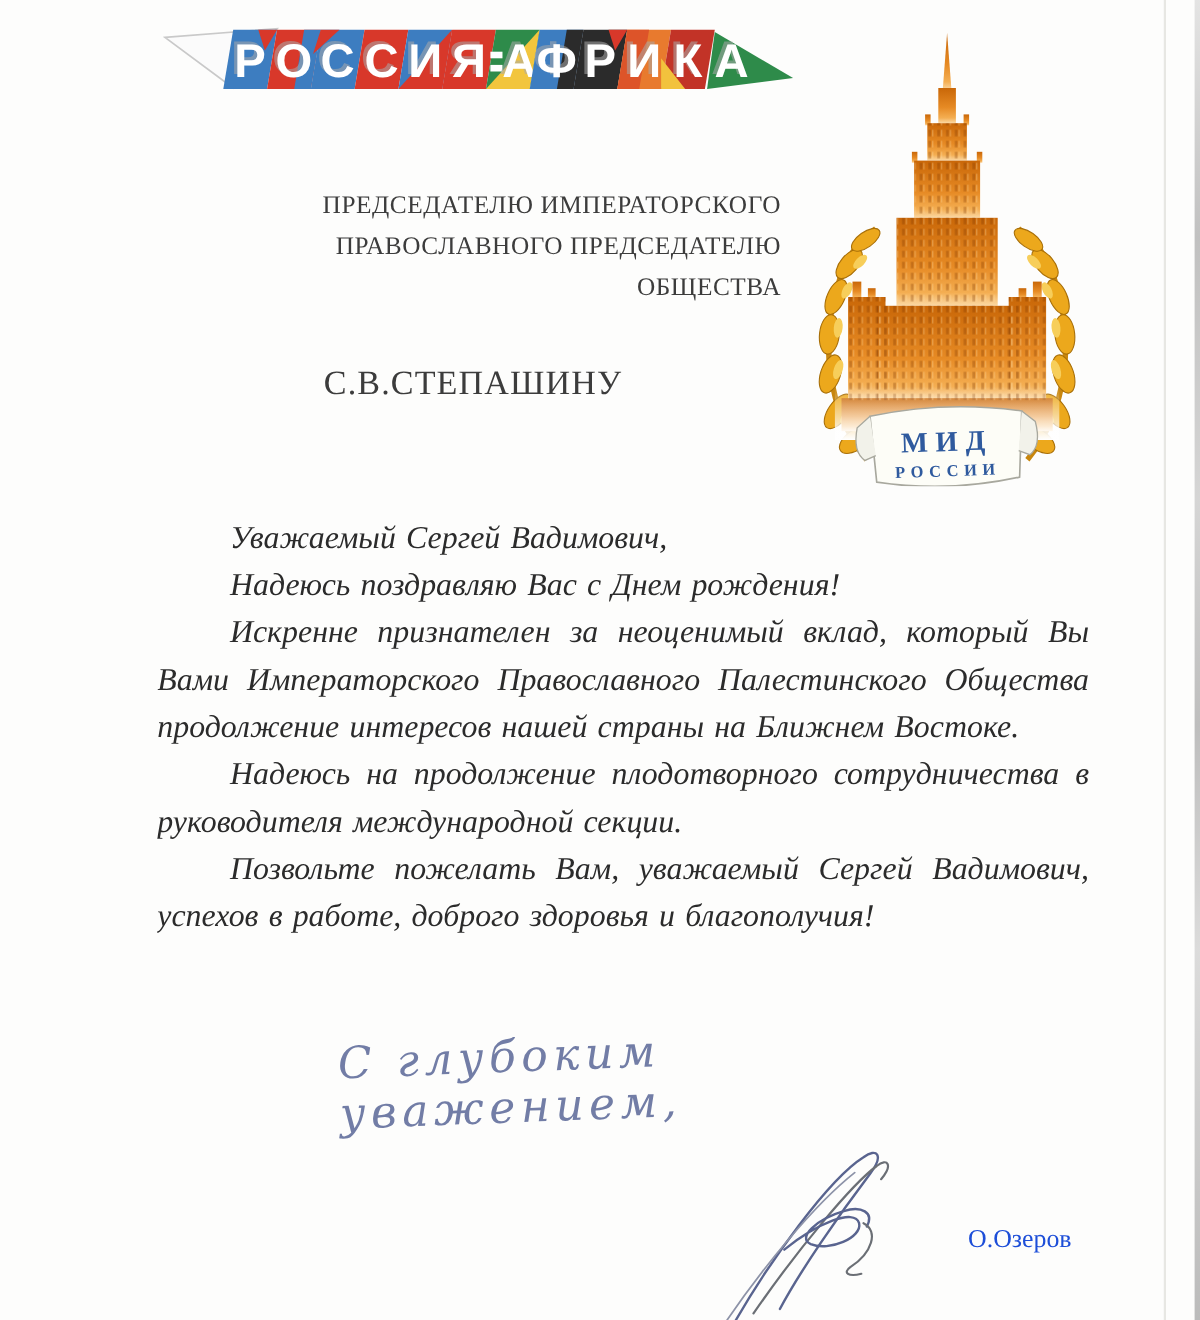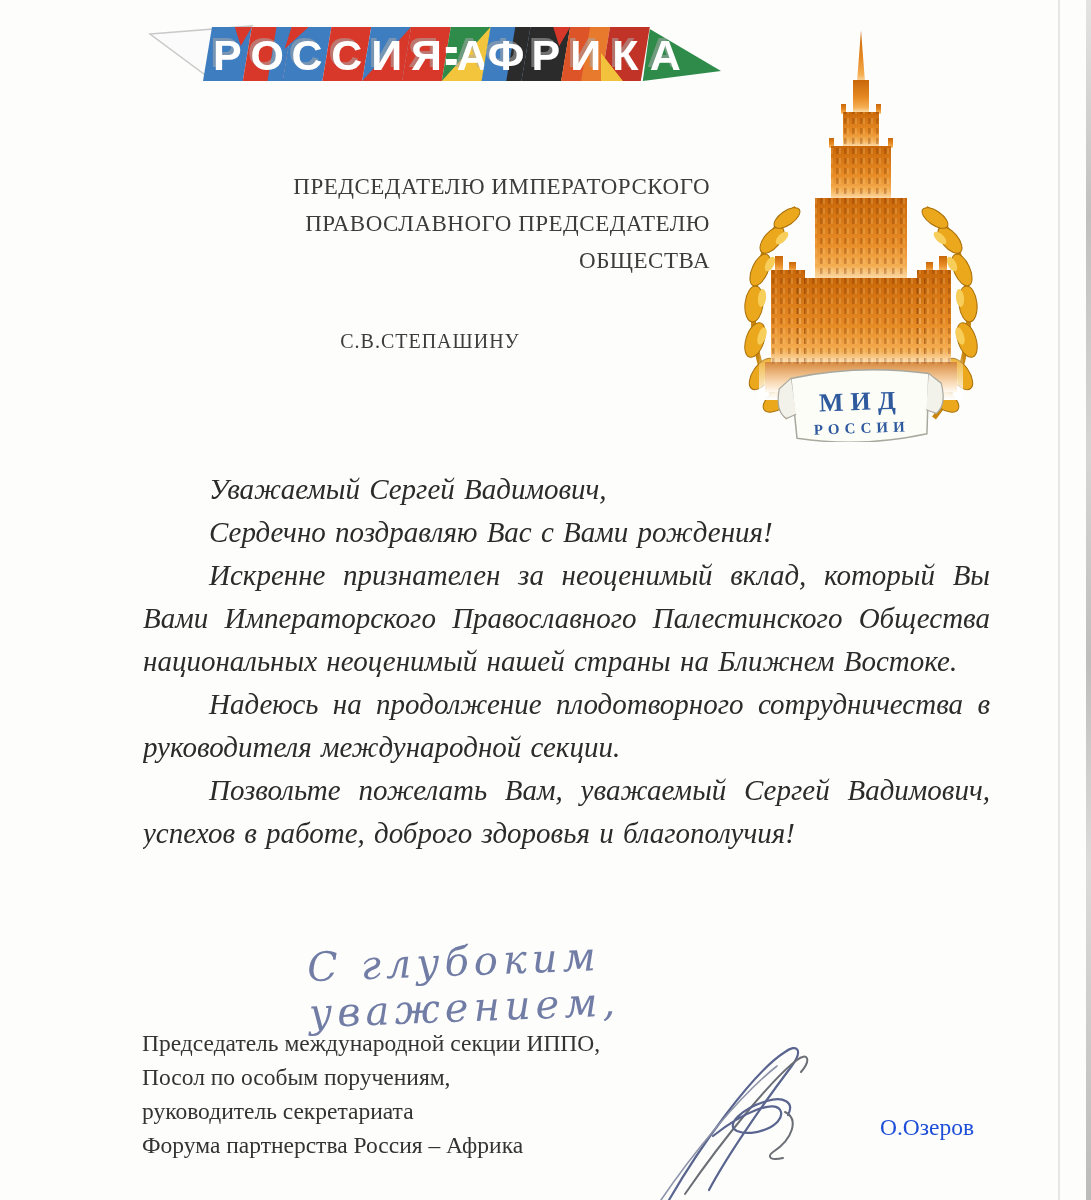"С.В.СТЕПАШИНУ" .addressee-name { font-size: 20px -> 31px }
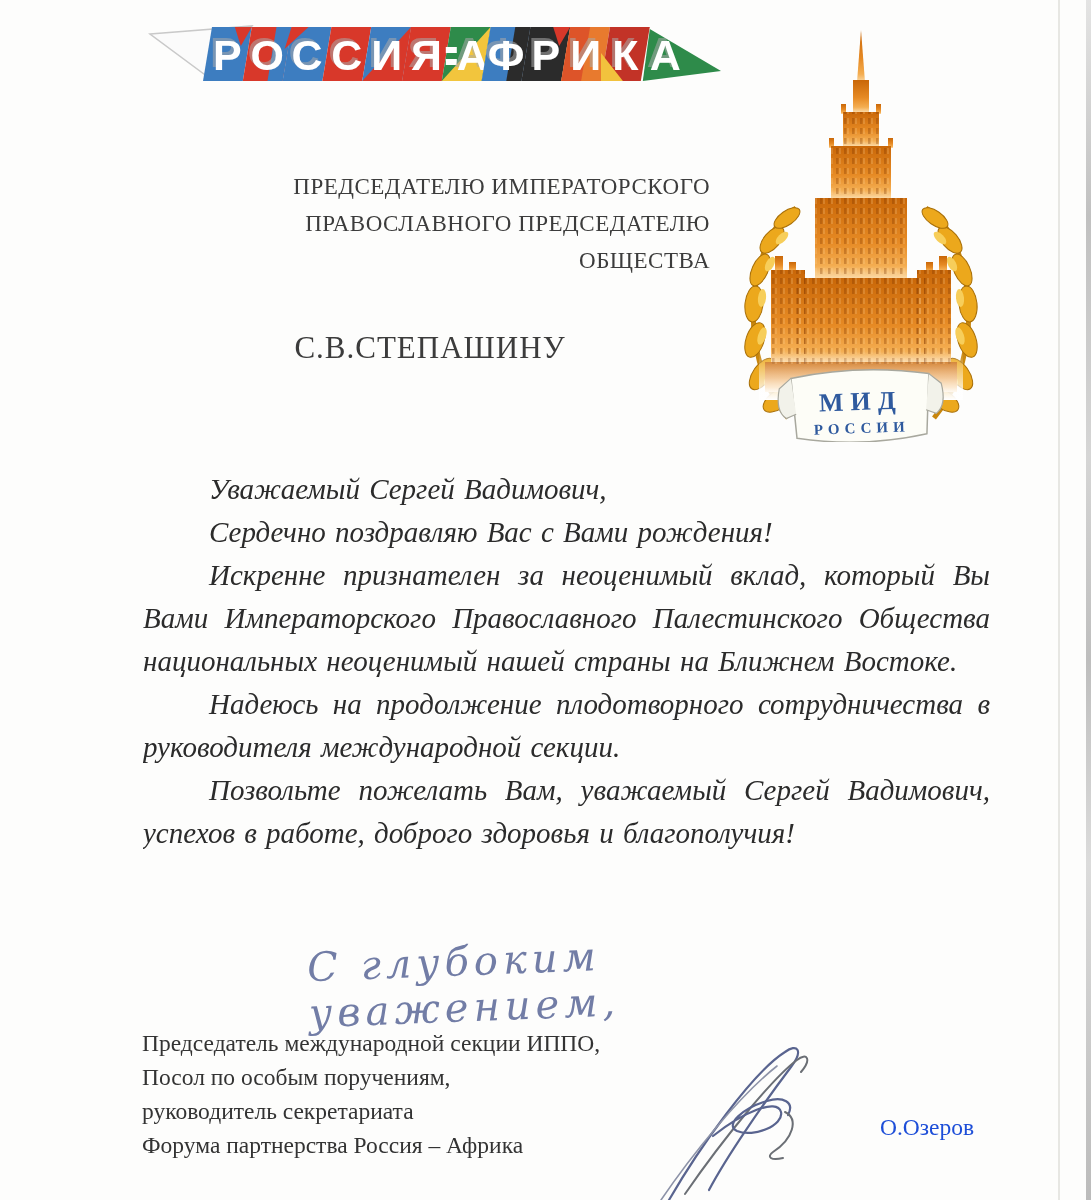"Сердечно поздравляю Вас с Вами" div.body-line { text: Сердечно поздравляю Вас с Вами -> Надеюсь поздравляю Вас с Днем }
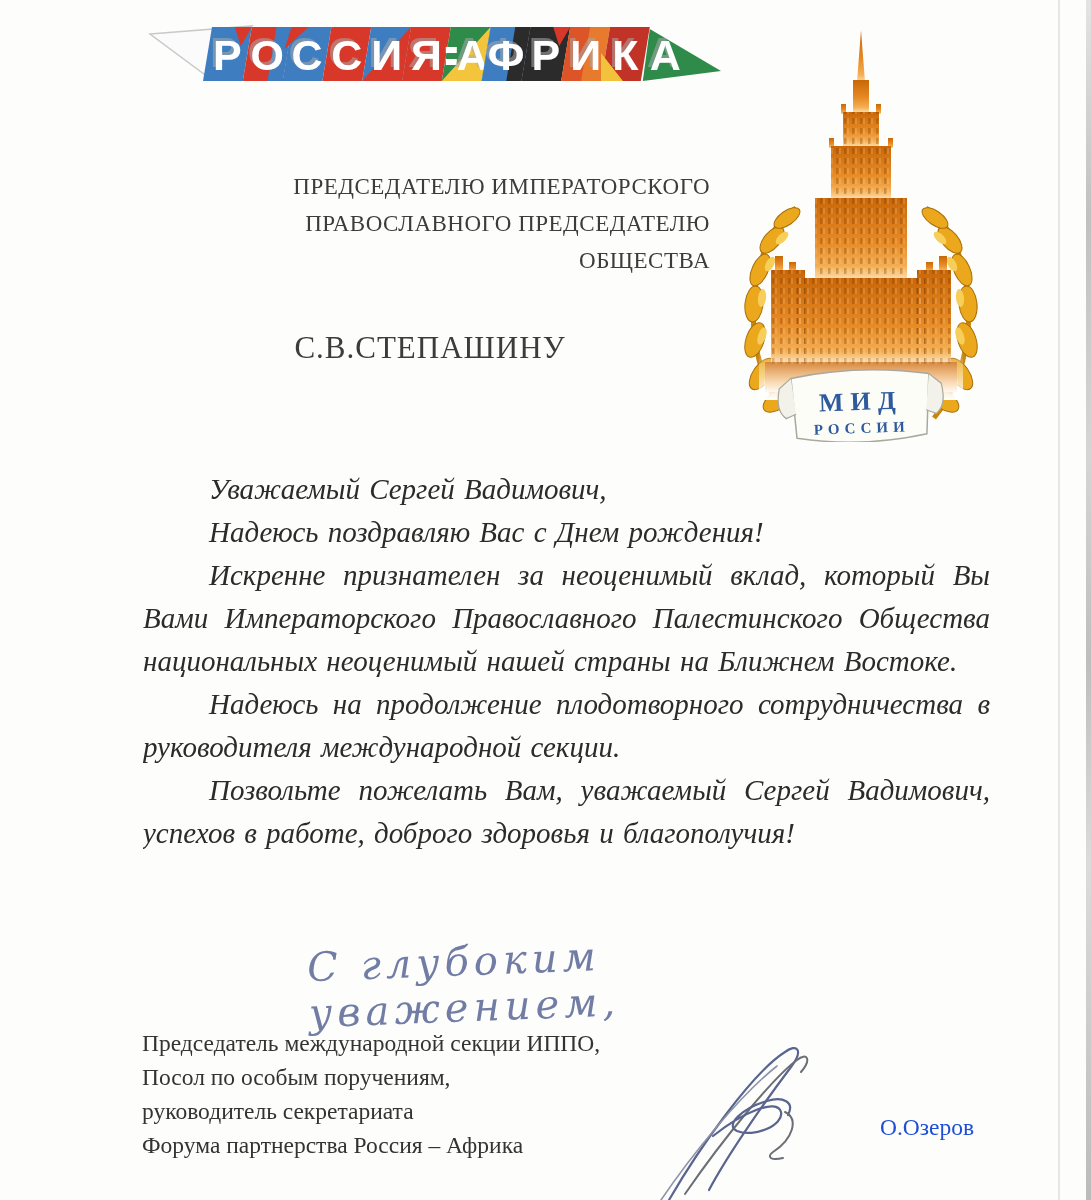"национальных неоценимый нашей страны на" div.body-line { text: национальных неоценимый -> продолжение интересов }
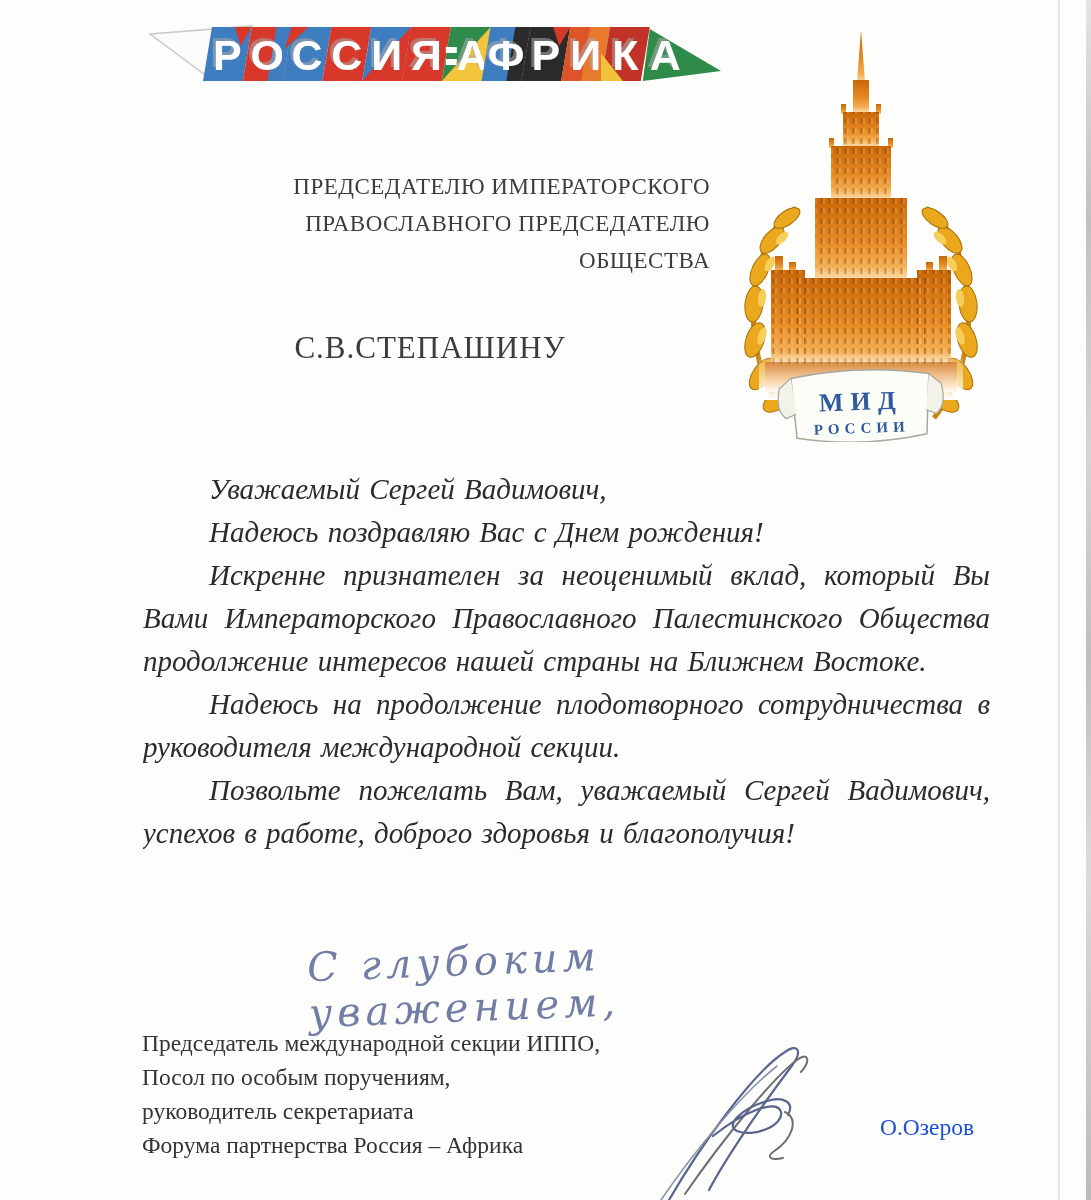"Председатель международной секции ИППО," div.sig-block { html: <div> <div>Председатель международной секции ИППО,</div> <div>Посол по особым поручениям,</div> <div>руководитель секретариата</div> <div>Форума партнерства Россия – Африка</div> </div> -> none }
